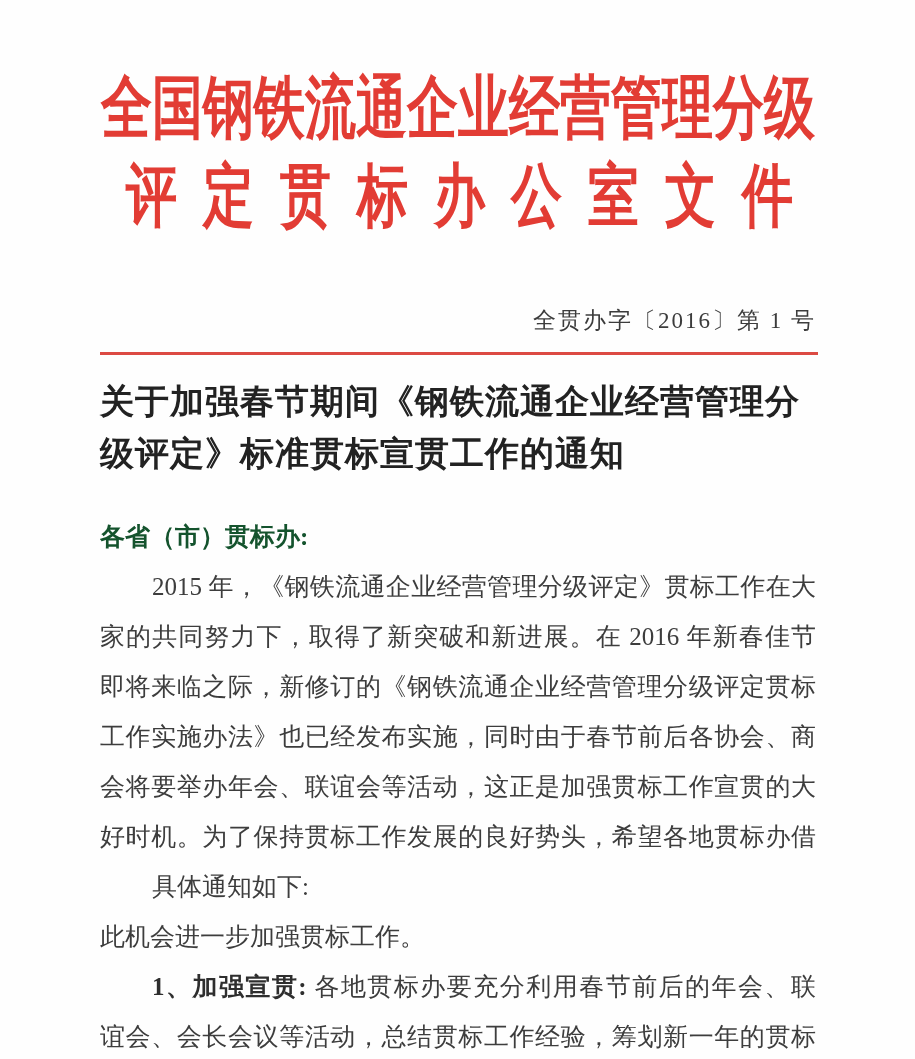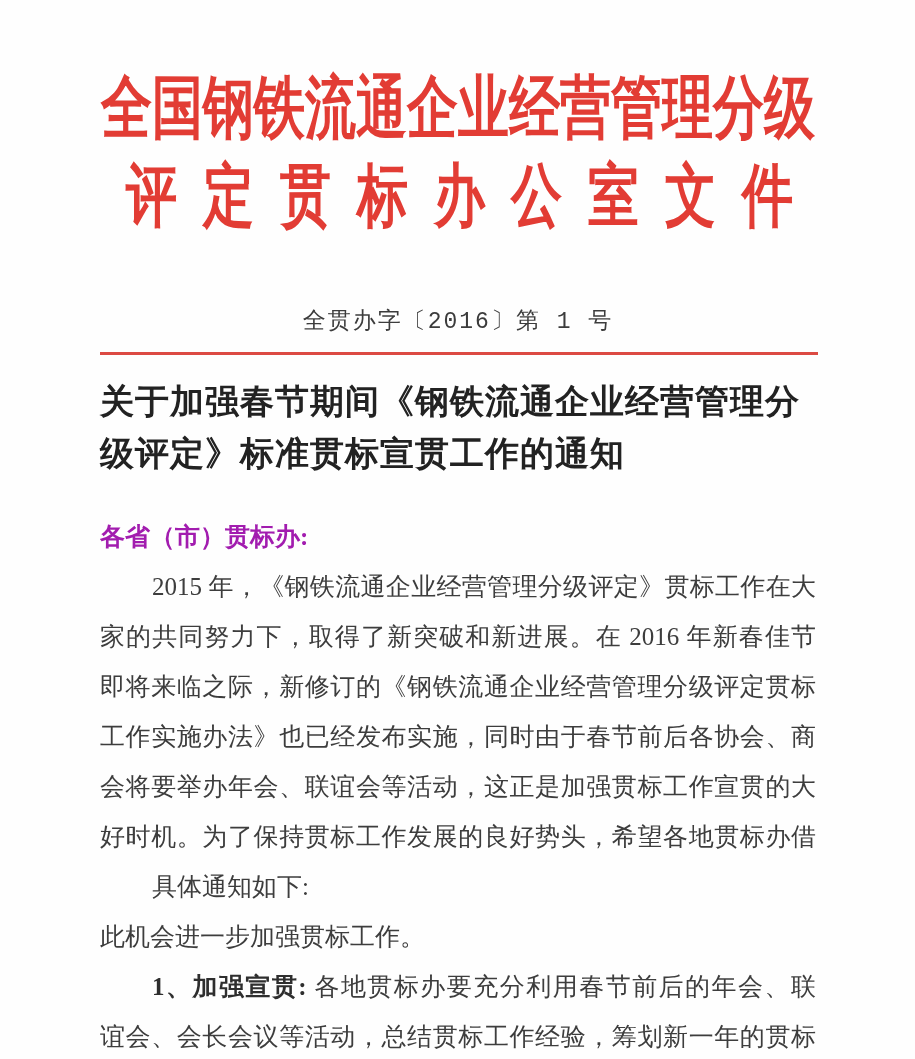"全贯办字〔2016〕第 1 号" .docnum { font-family: Liberation Mono, monospace -> none; text-align: center -> right }
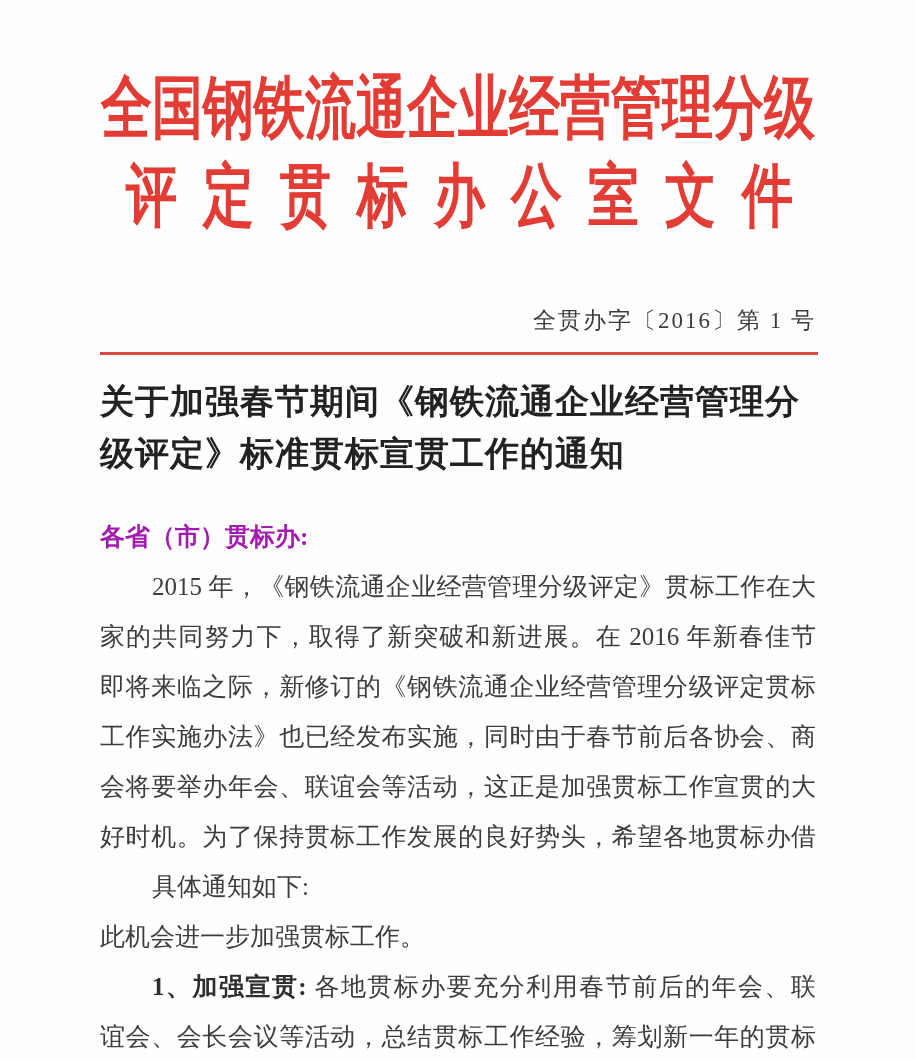"各省（市）贯标办:" .salutation { color: #a21caf -> #14532d }
